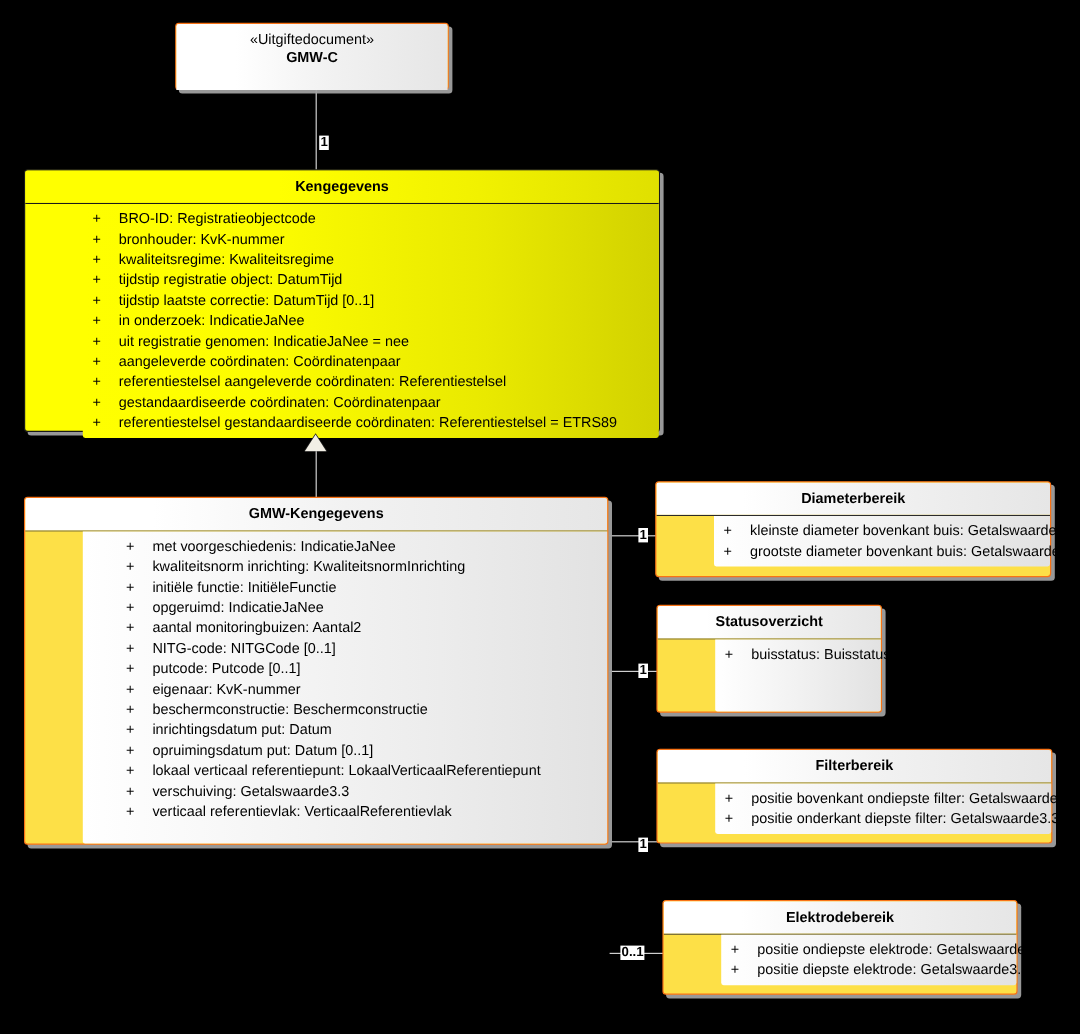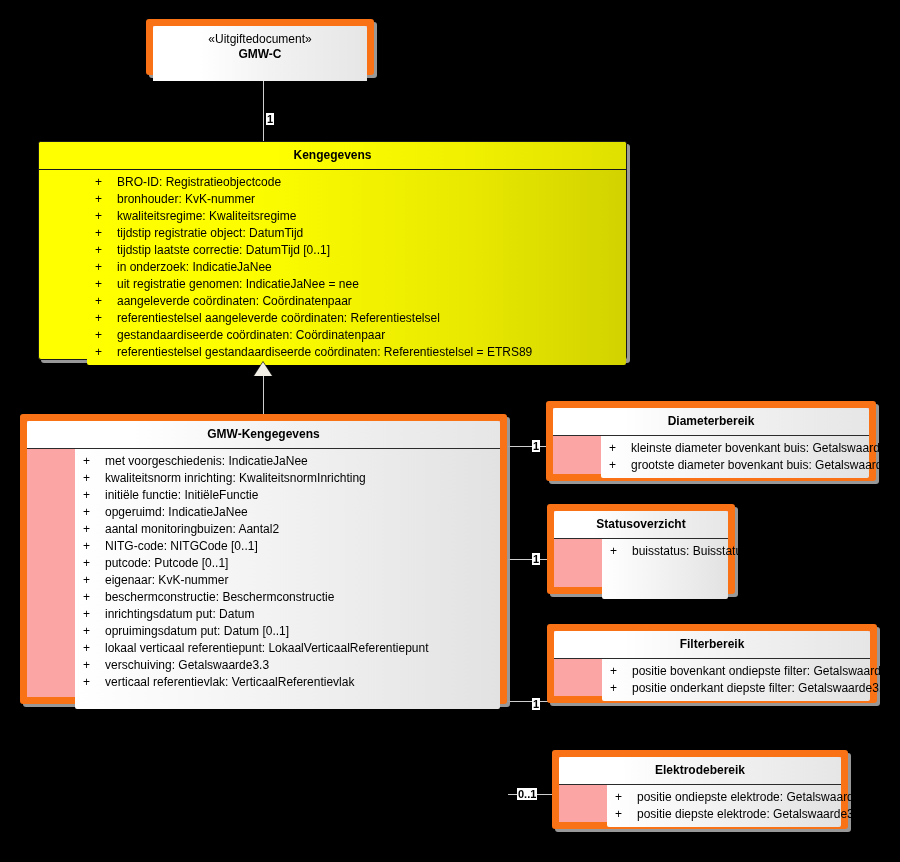"«Uitgiftedocument»" .uml-box { background: #fca5a5 -> #fde047; border: 7px solid #f97316 -> 1px solid #f97316 }
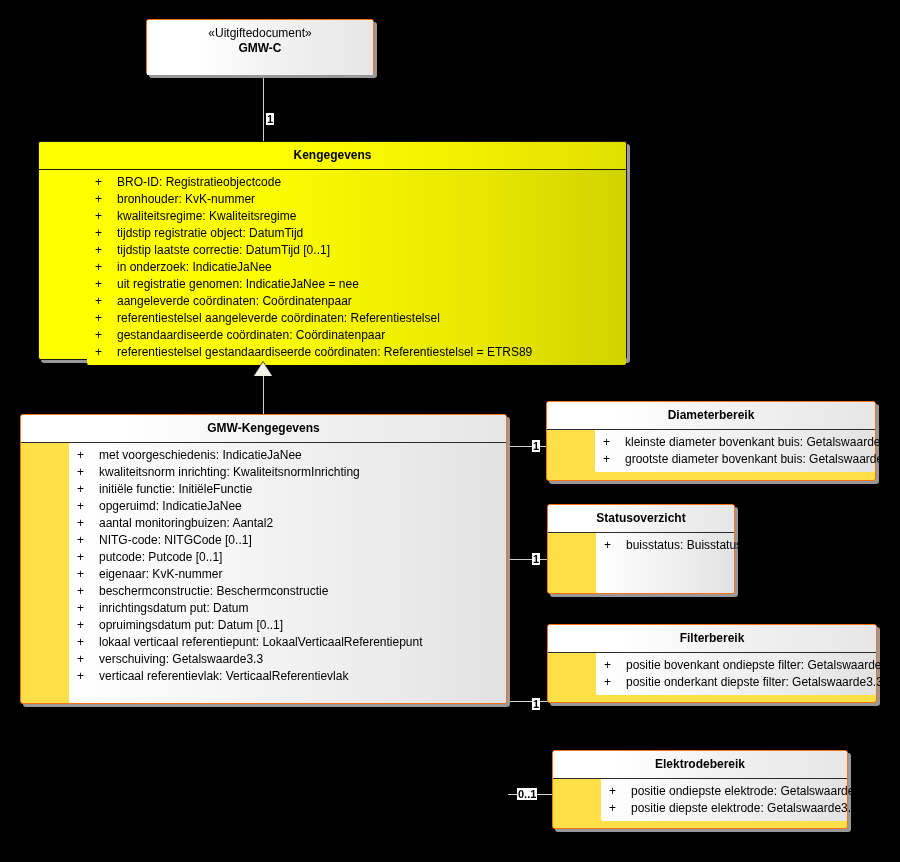"Kengegevens" div.uml-box { left: 38px -> 20px; width: 589px -> 530px }
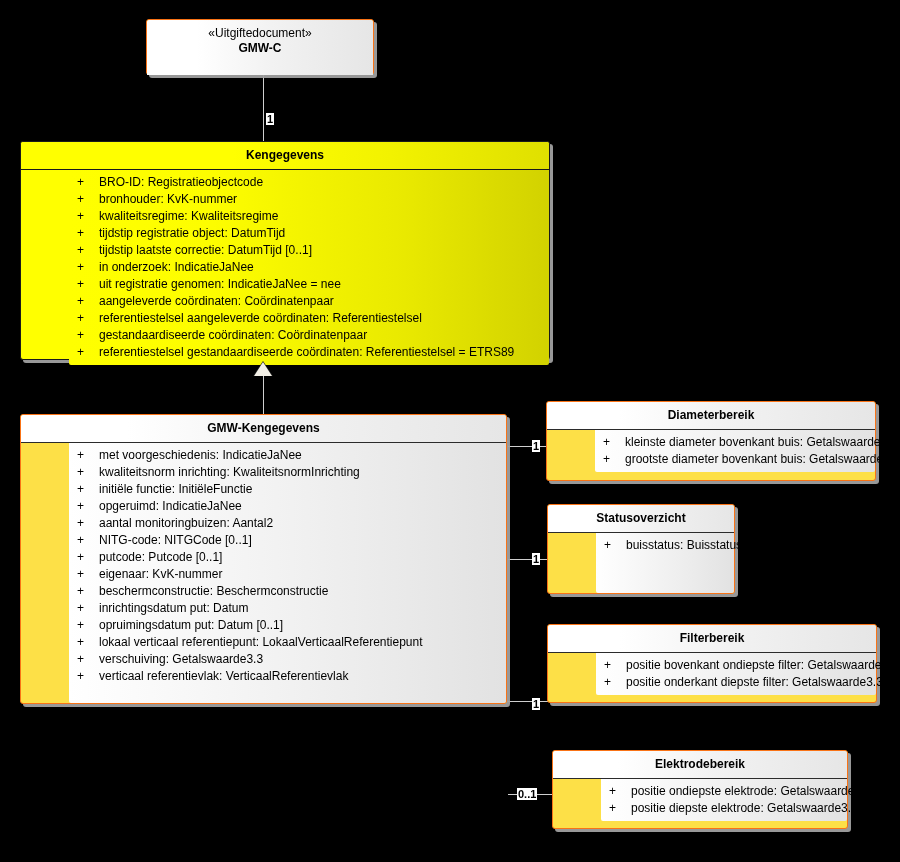"+ met voorgeschiedenis: IndicatieJaNee" div.uml-body { padding-left: none -> 28px }
